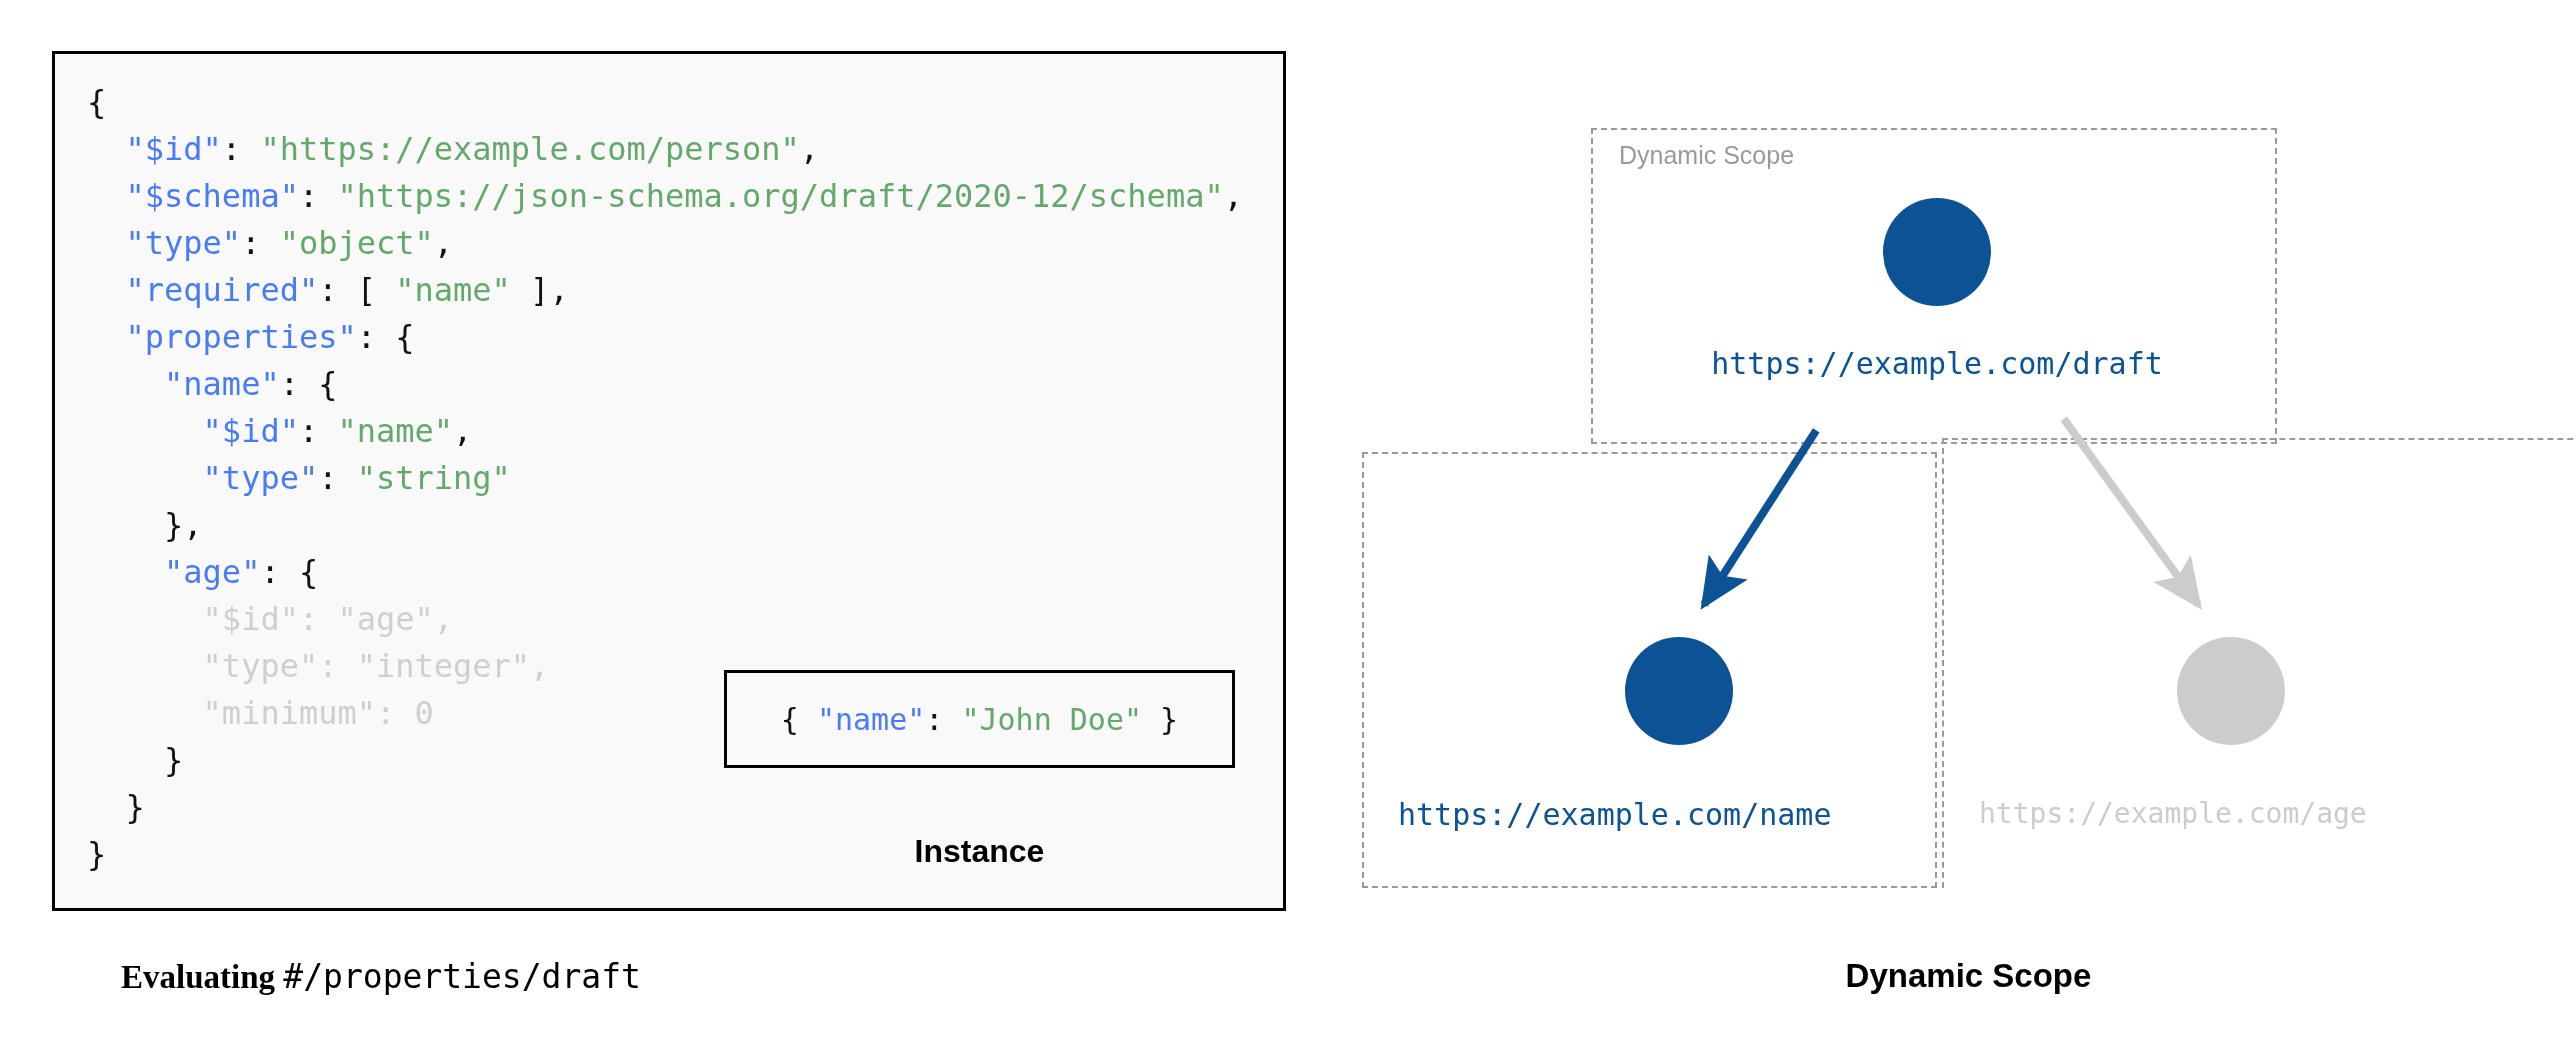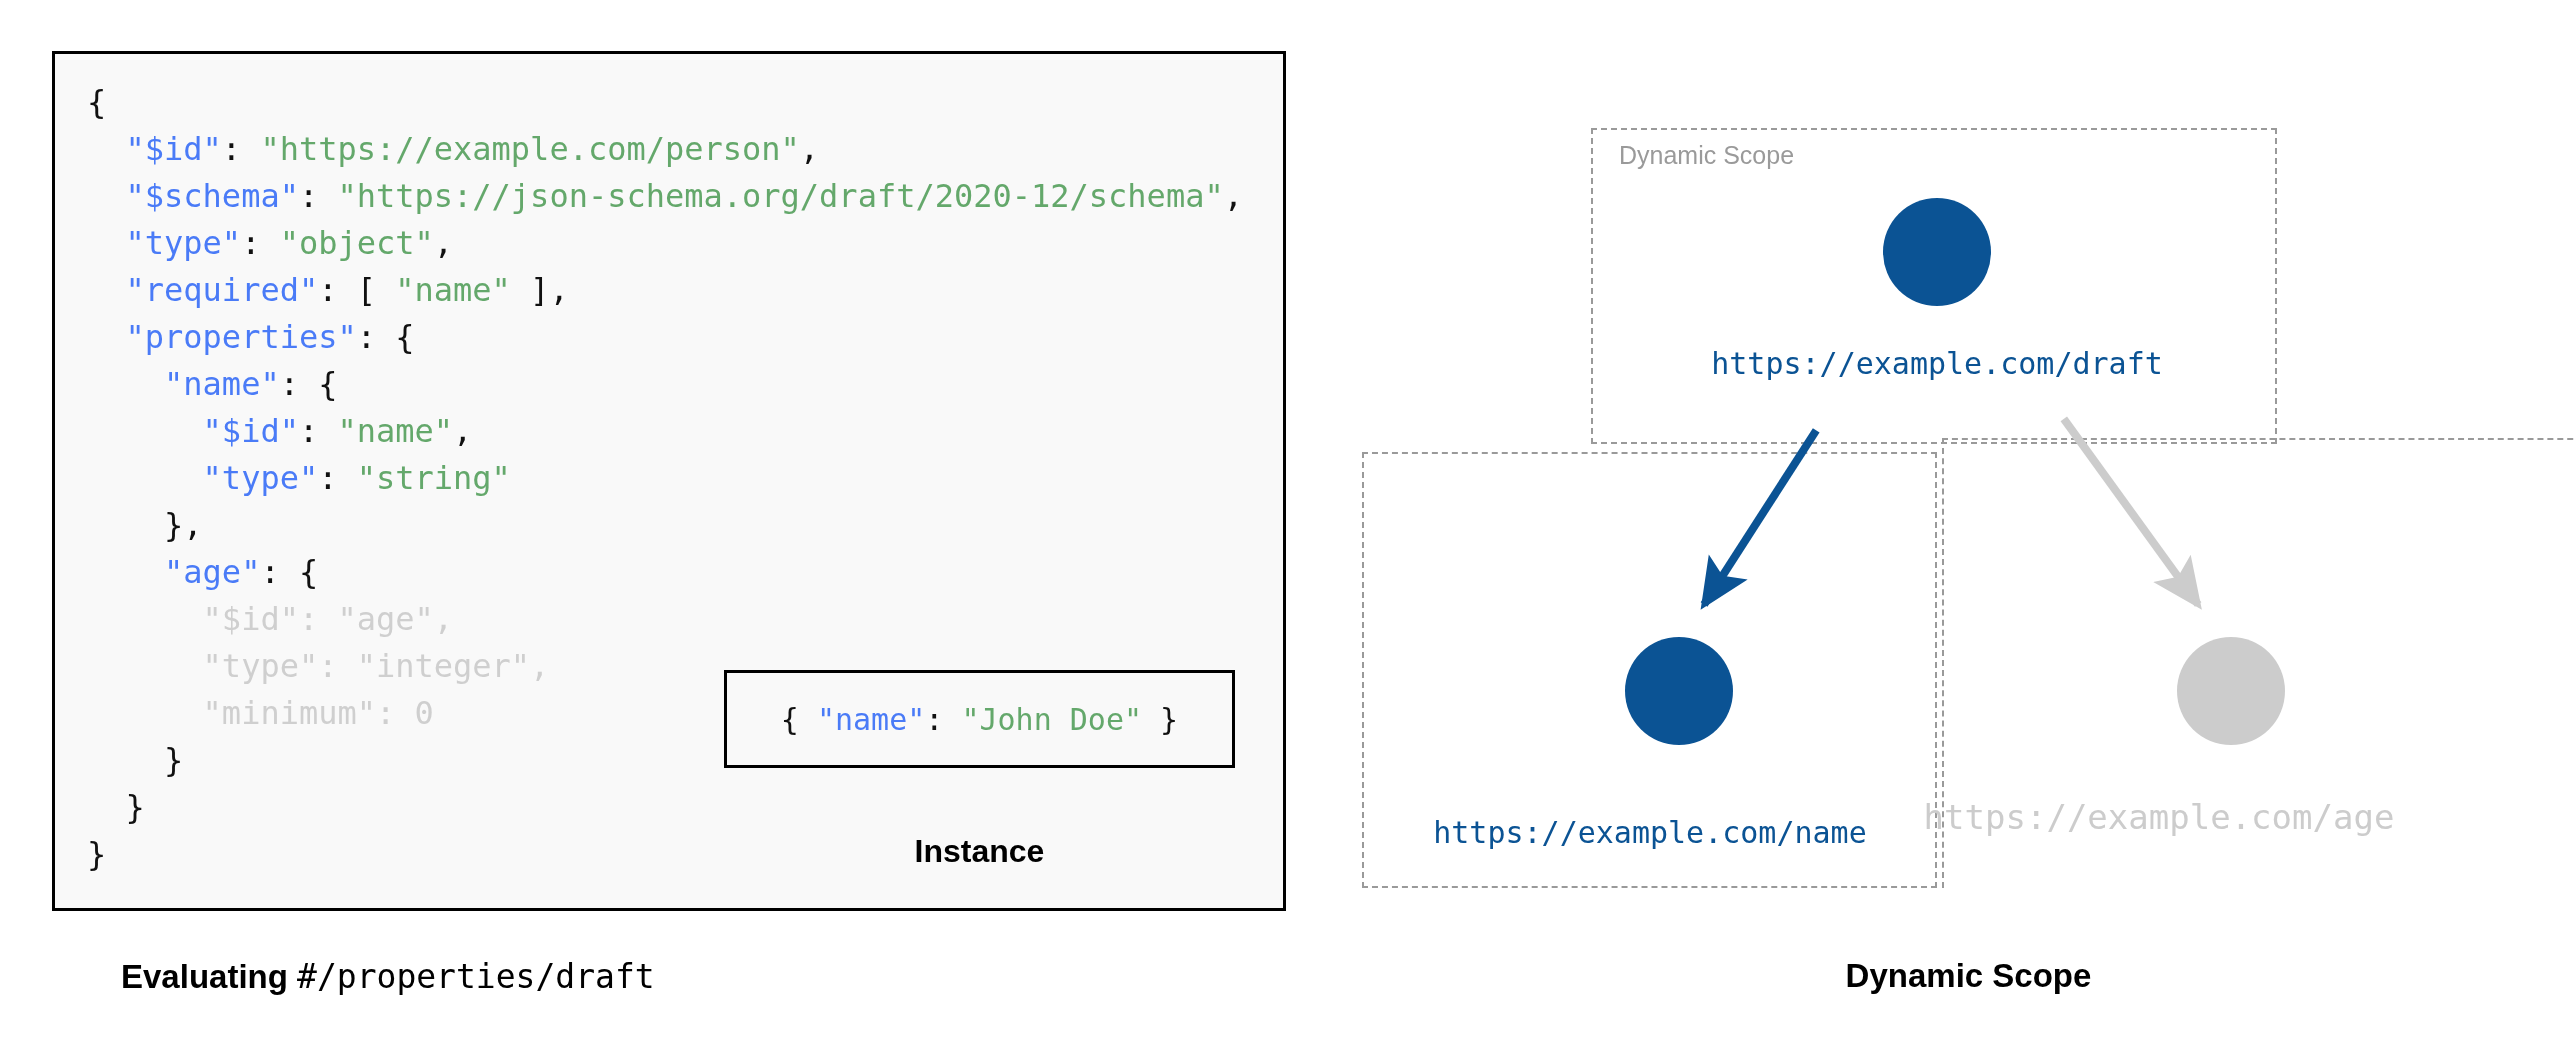"https://example.com/name" #label-name-pos { text-align: center -> left; top: 815px -> 797px }
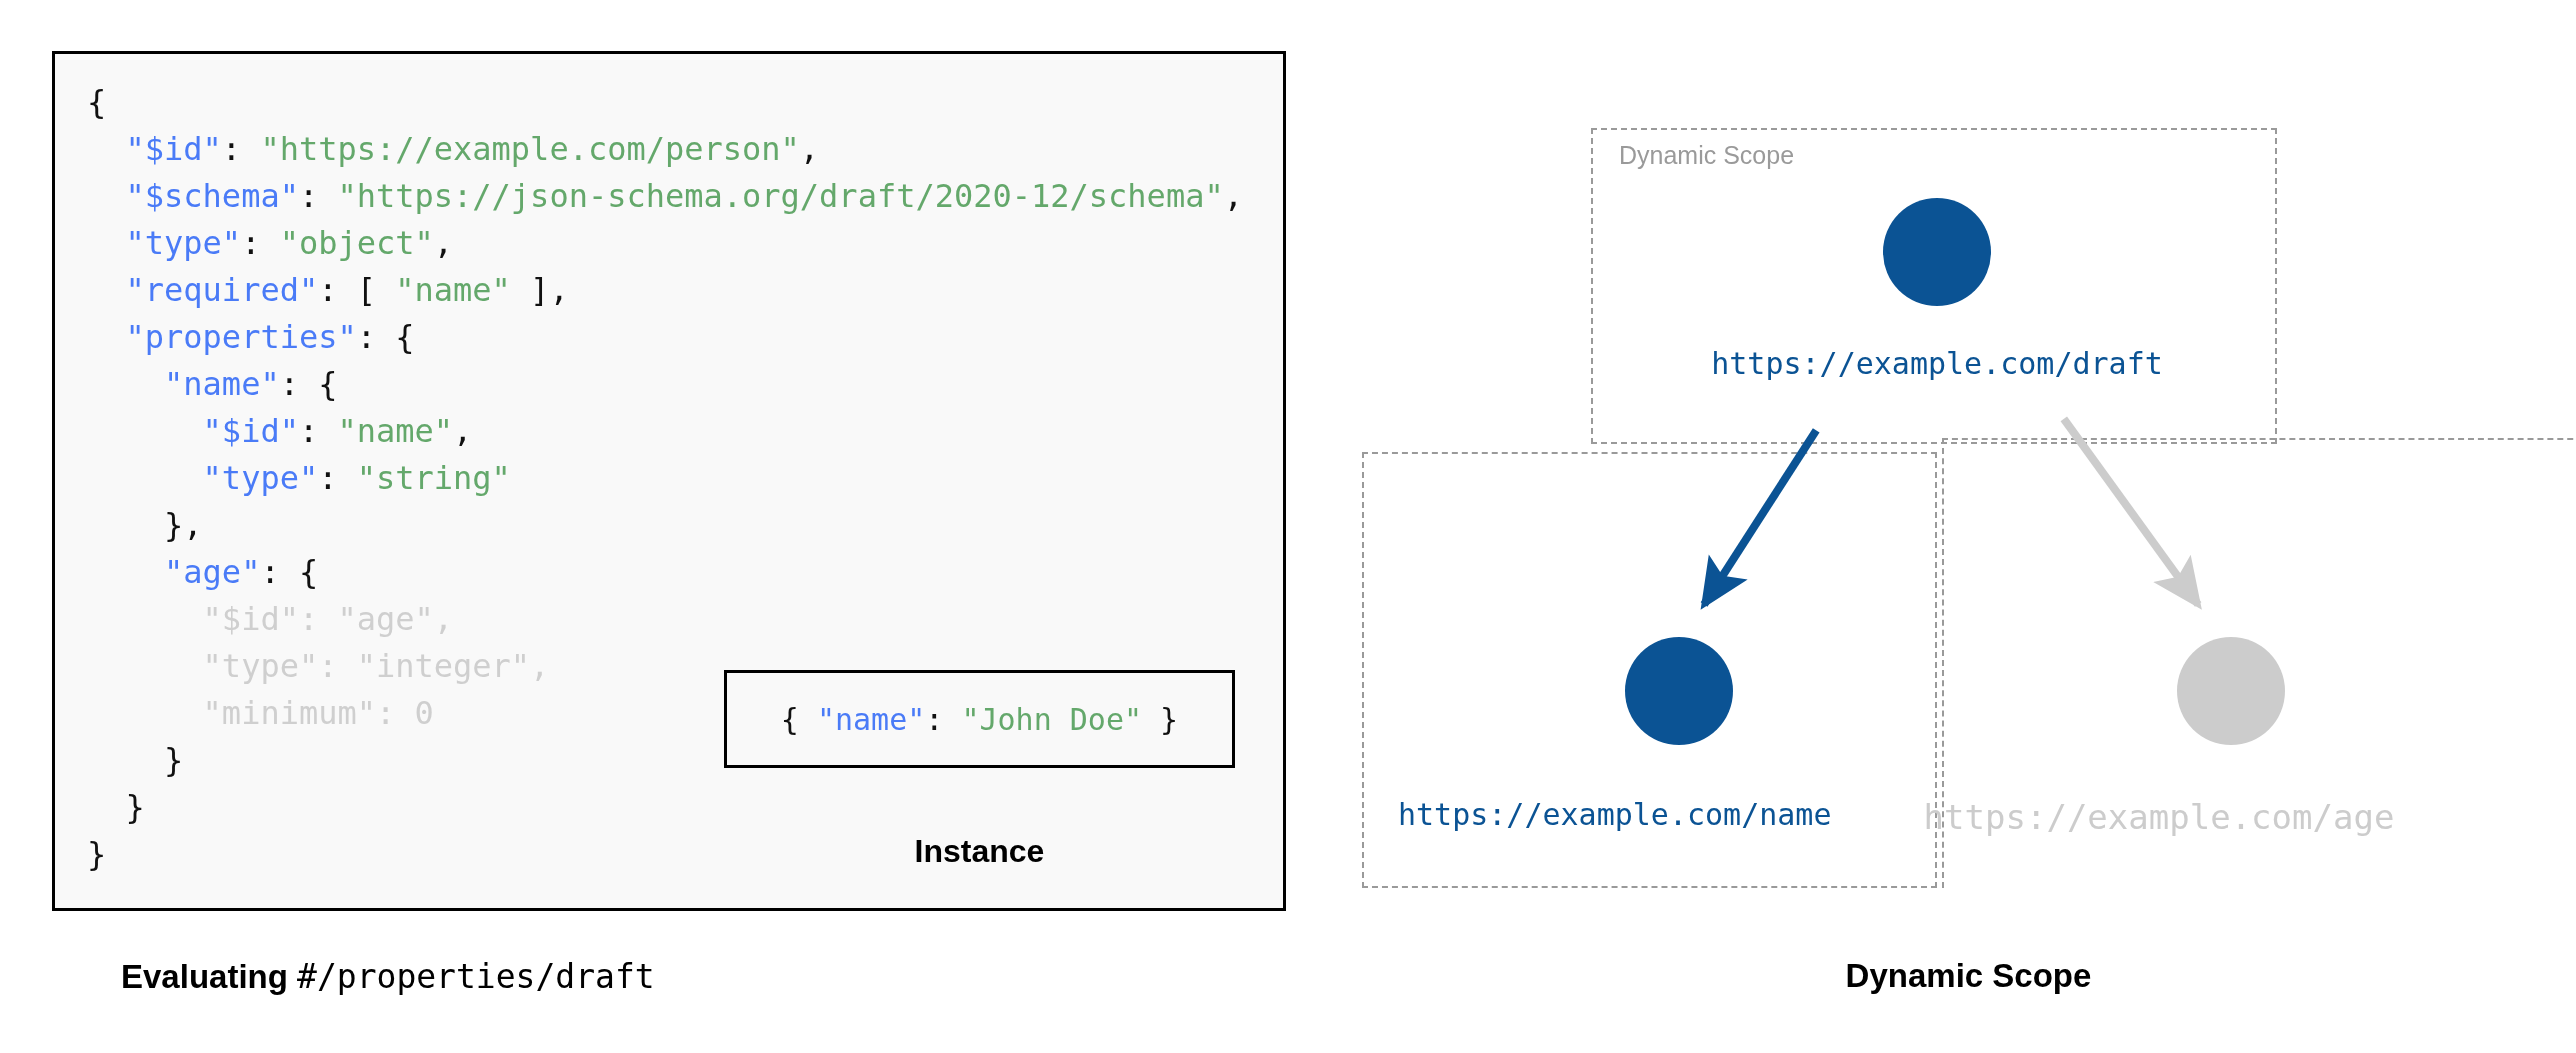"https://example.com/age" #label-age-pos { font-size: 34px -> 28px; left: 1907px -> 1979px; text-align: center -> left }
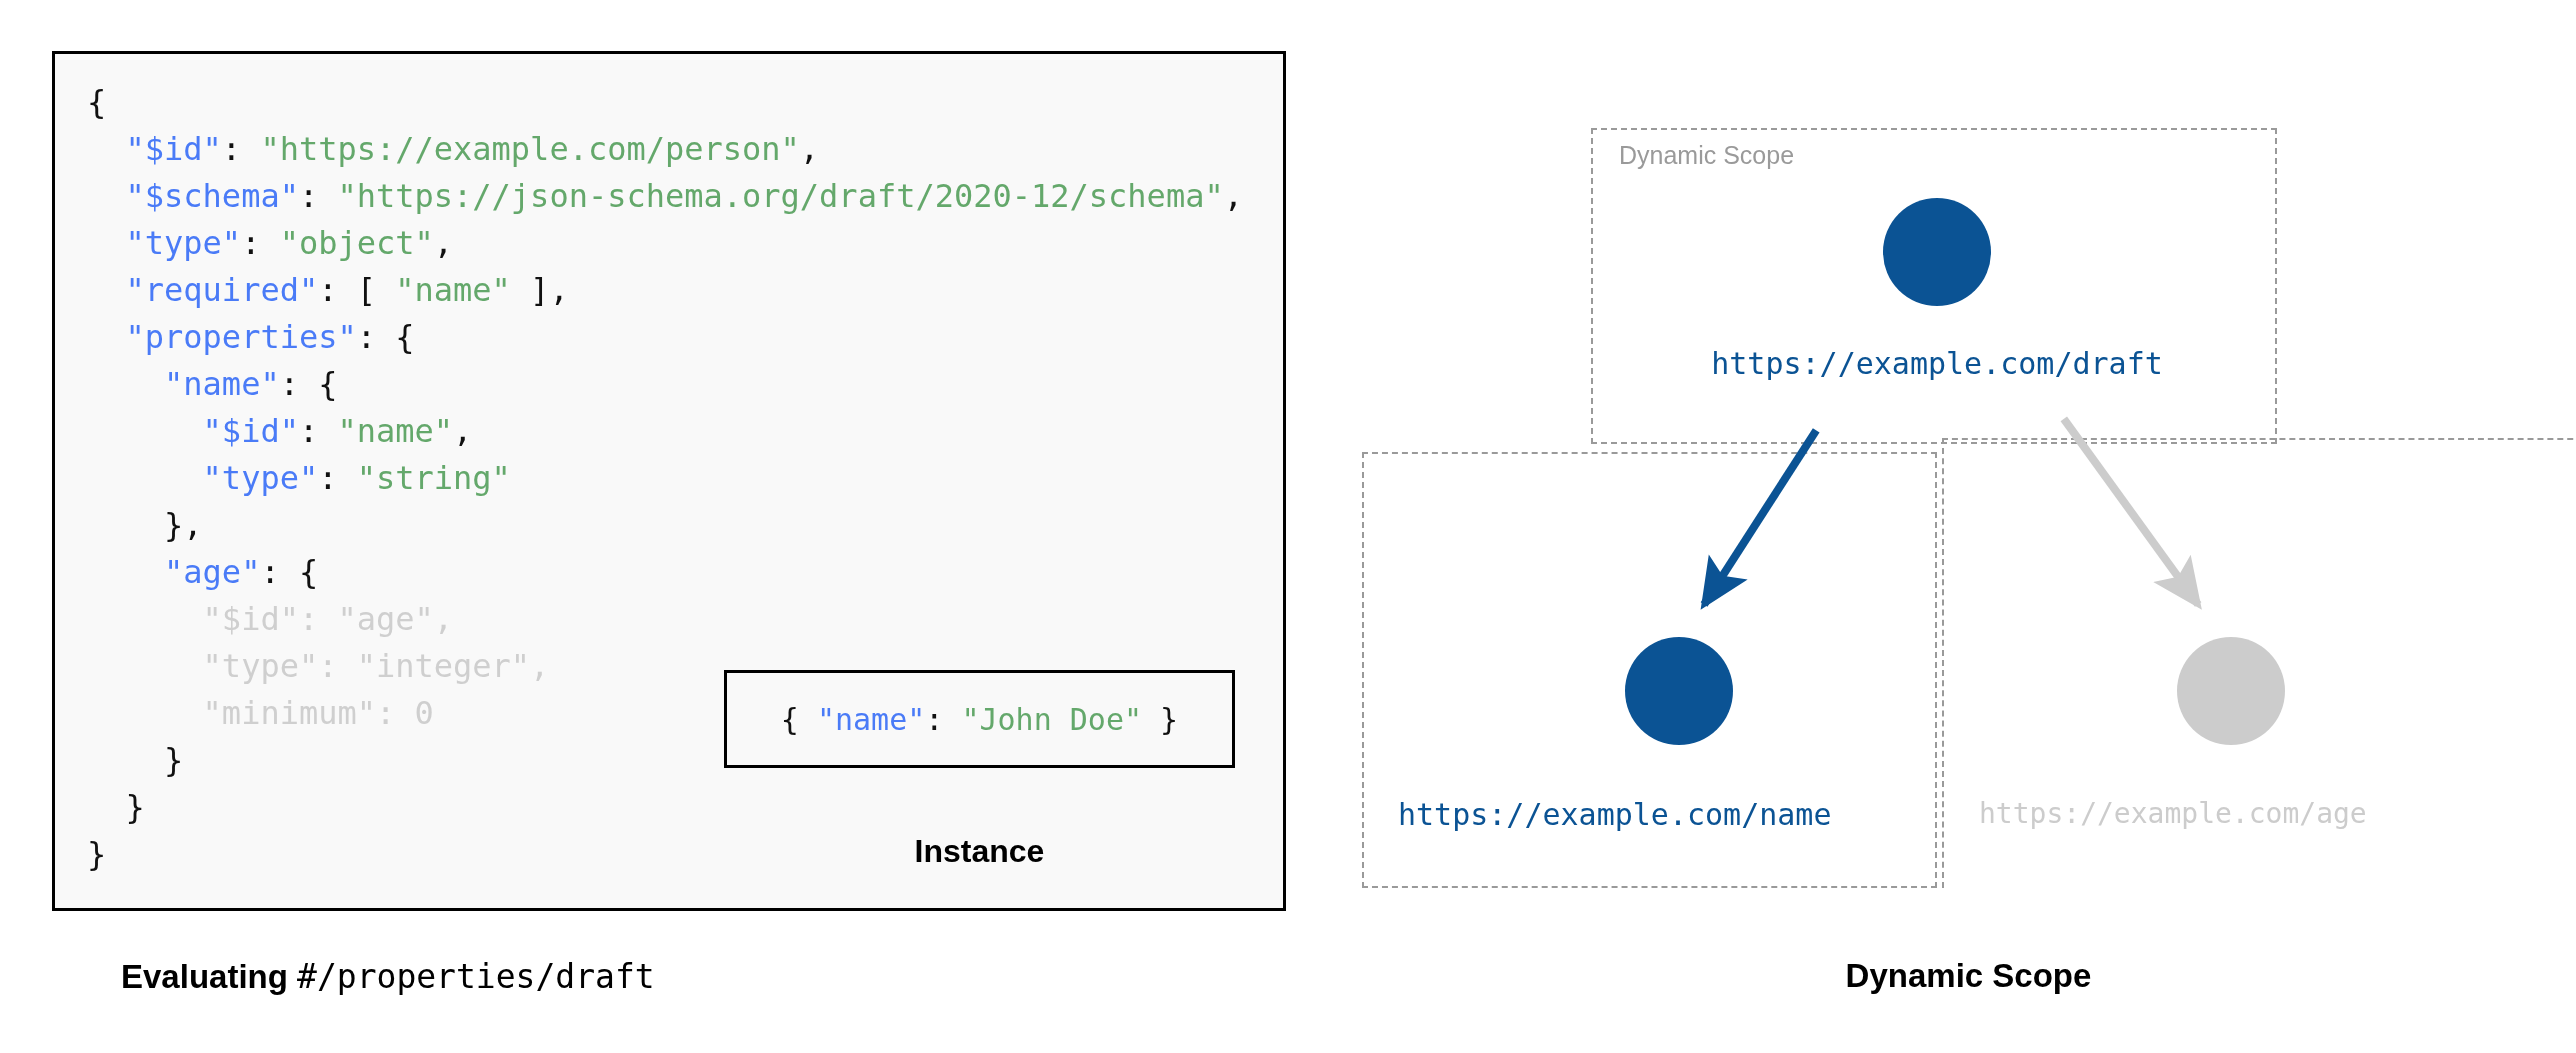"Evaluating" #left-caption .cap-bold { font-family: Liberation Sans, sans-serif -> Liberation Serif, serif }
